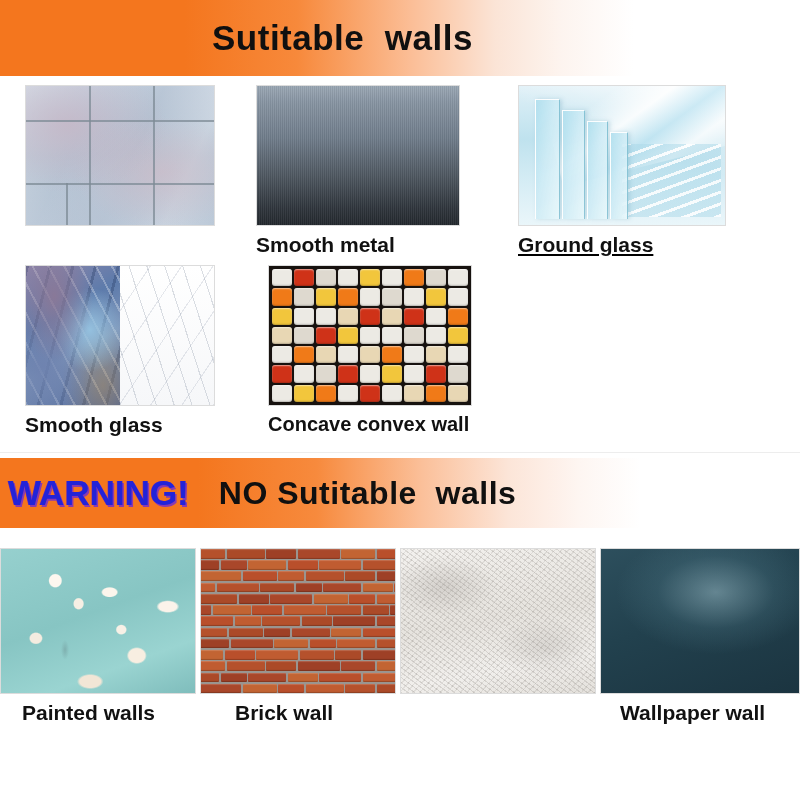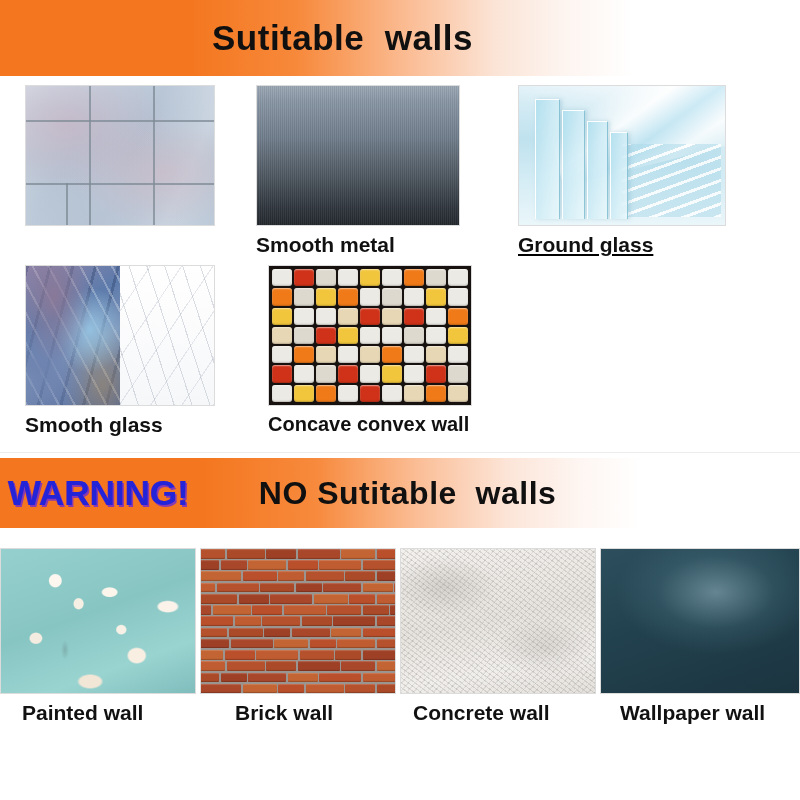"WARNING!" #banner-warning { gap: 40px -> none }
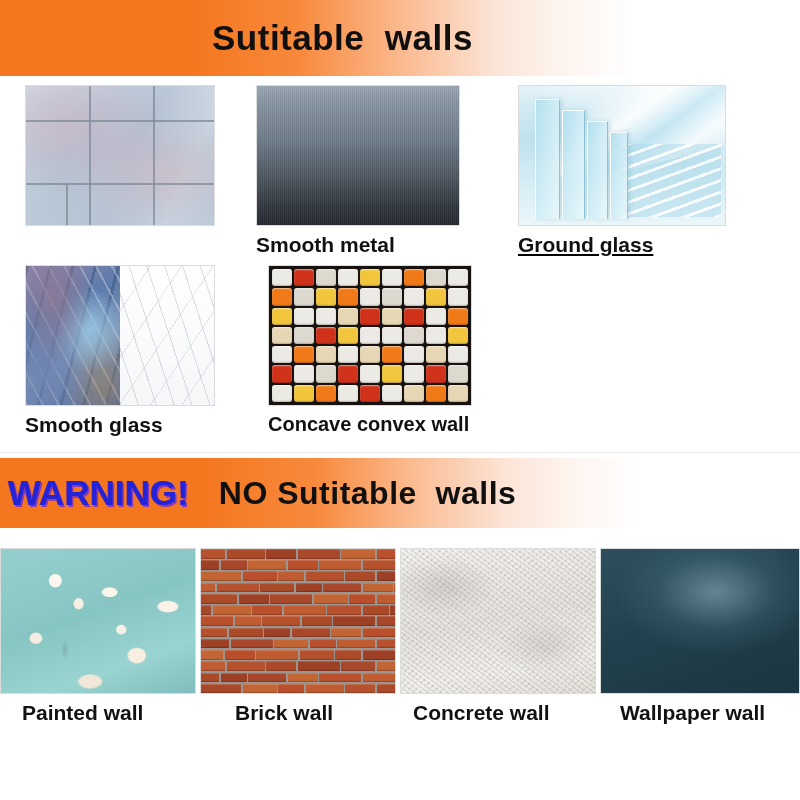"Painted wall" div.caption { text: wall -> walls }
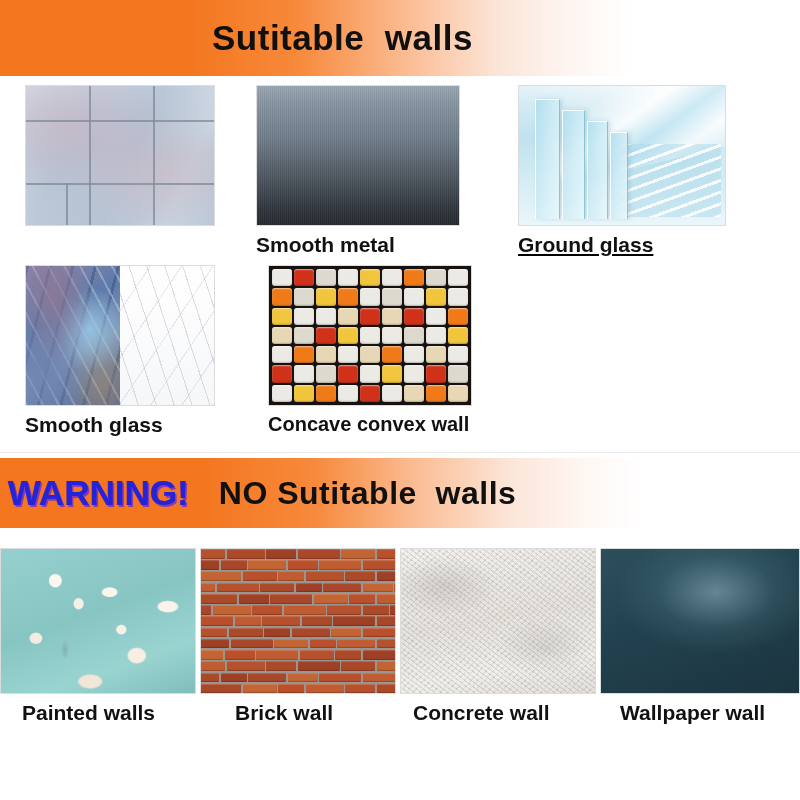"Concrete wall" div.caption { html: <div>Concrete wall</div> -> none }
